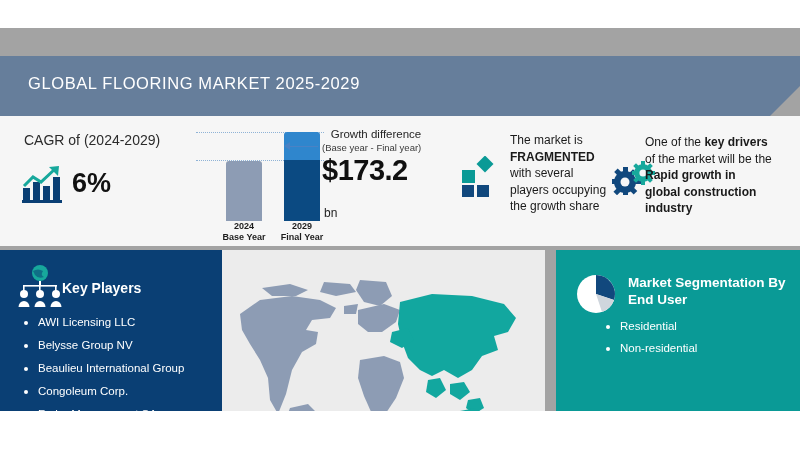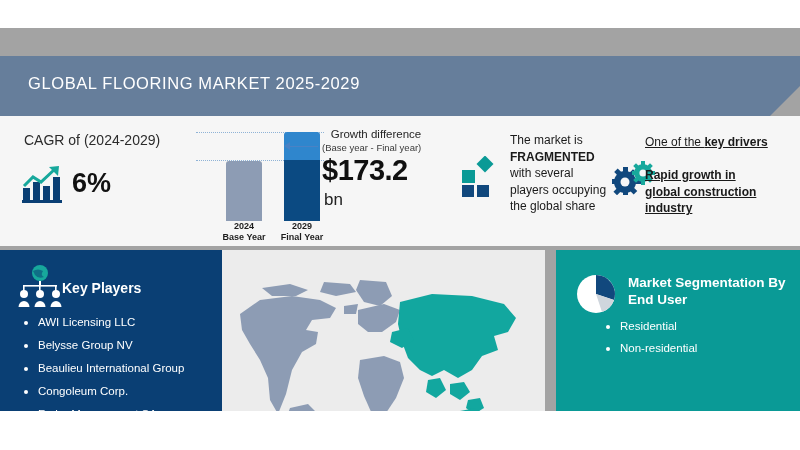"One of the key drivers" .drv-text { text-decoration: underline -> none }
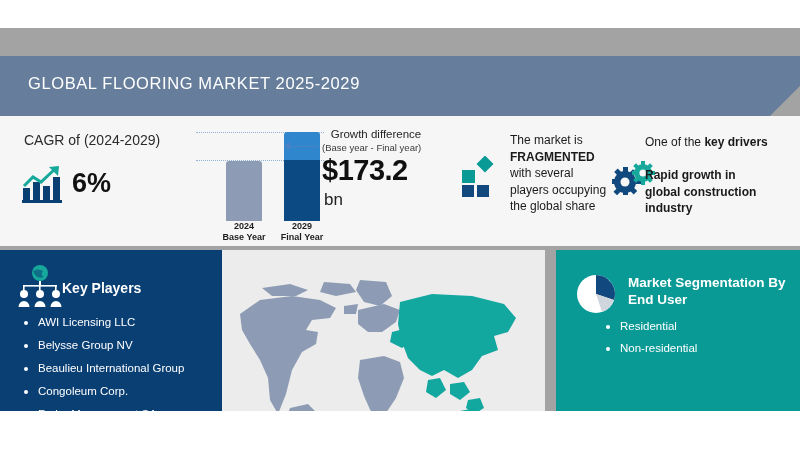"of the market will be" span { html: none -> <span>of the market will be the</span> }
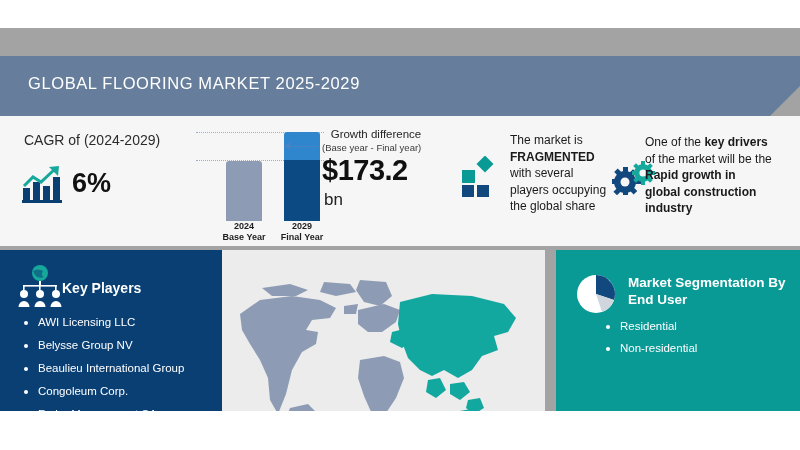"bn" .bn { font-size: 17px -> 12px; top: 162px -> 178px }
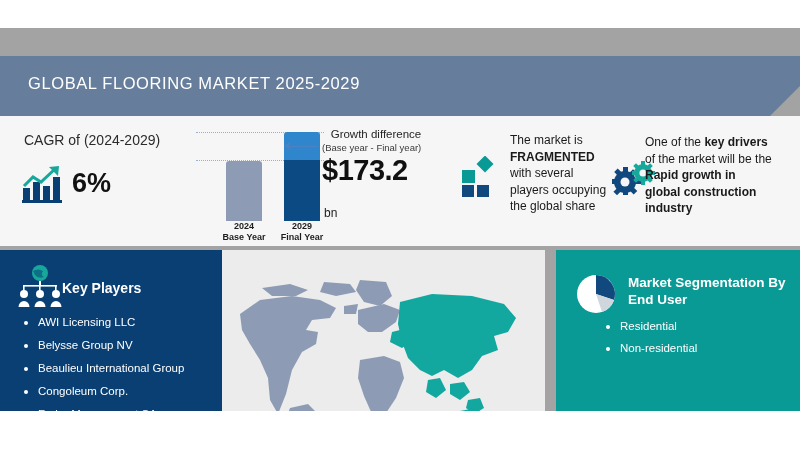"the global share" span { text: global -> growth }
